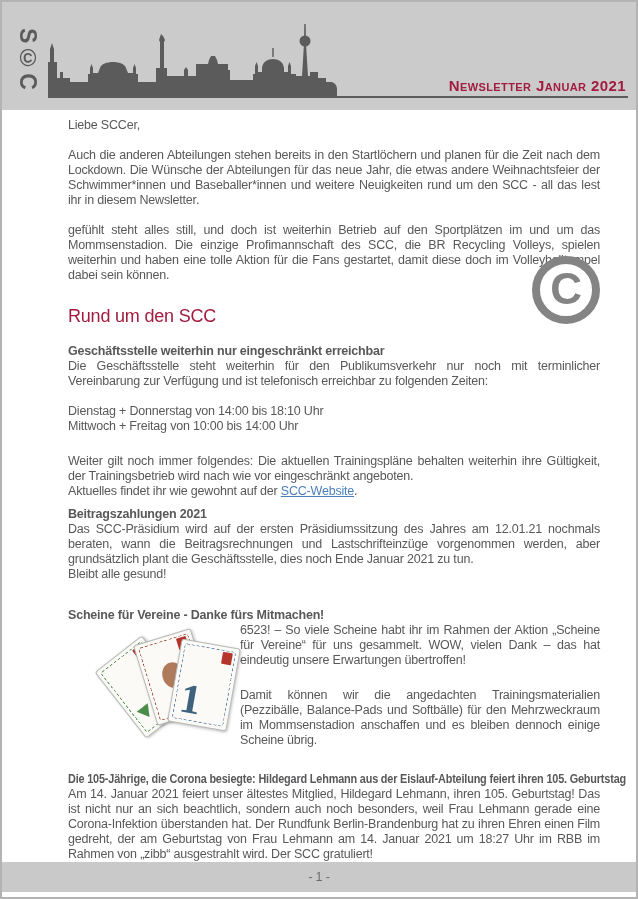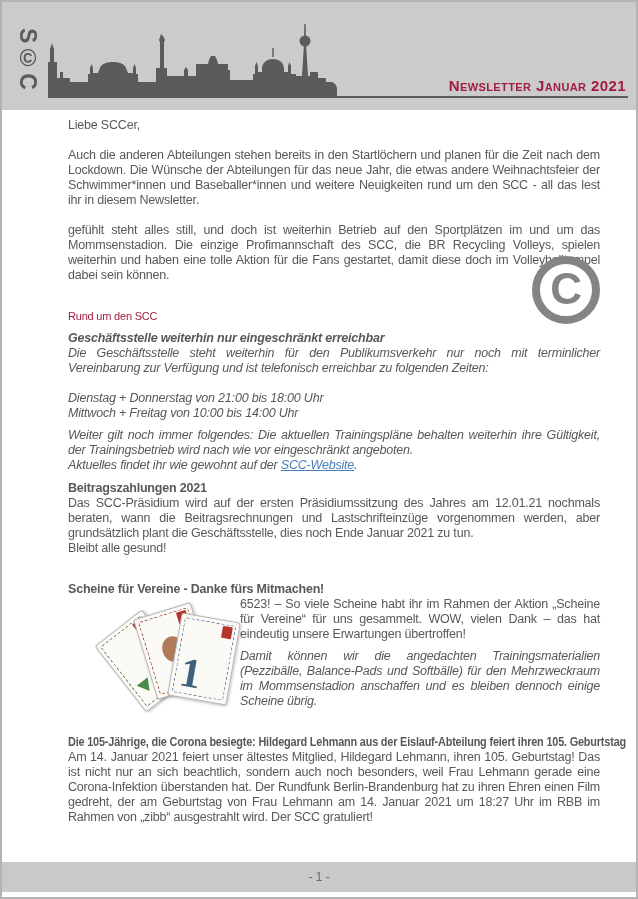"Rund um den SCC" .section-heading { font-size: 11px -> 18px }
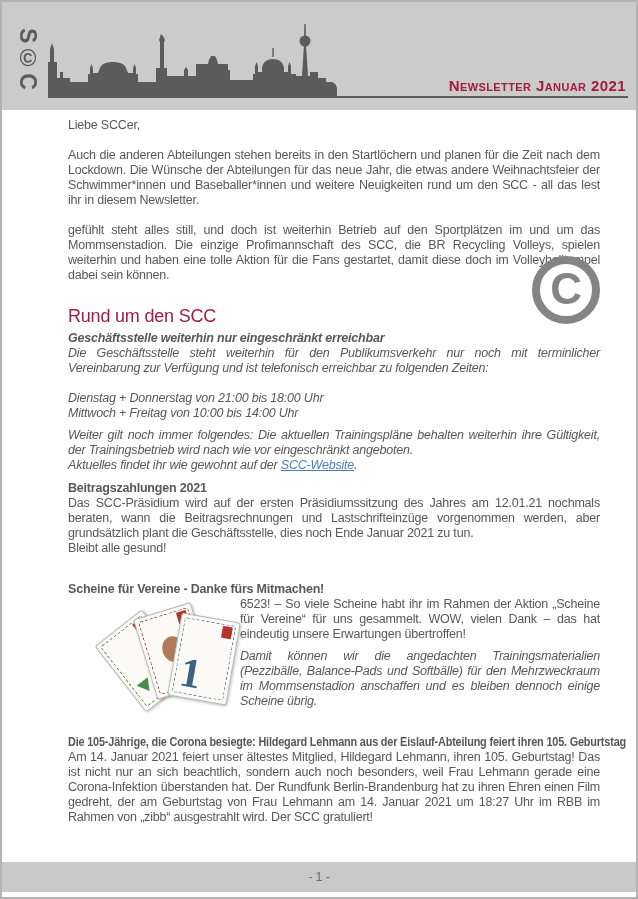"Geschäftsstelle weiterhin nur" .mt12 { font-style: italic -> none; margin-top: 7px -> 20px }
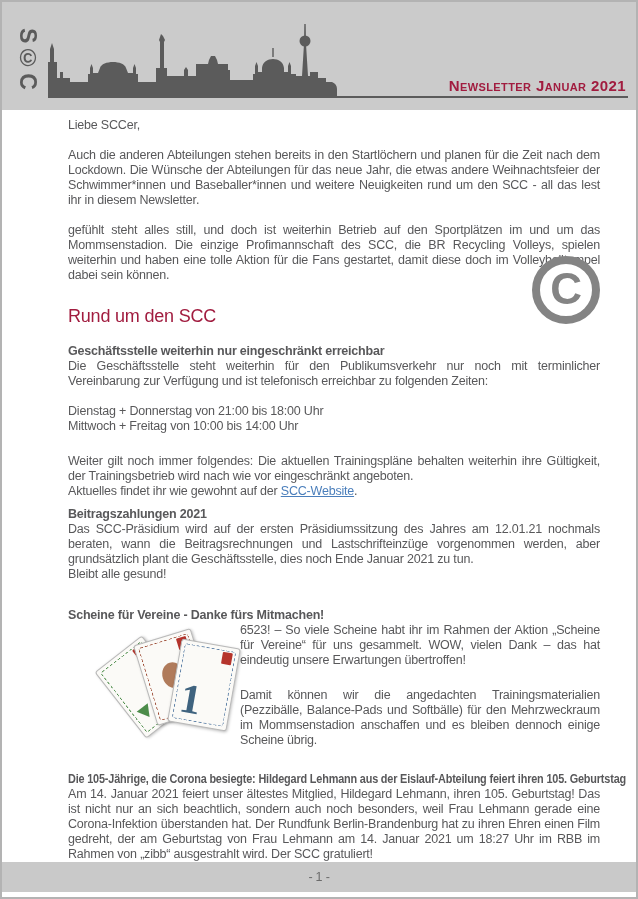"Dienstag + Donnerstag von 21:00" p.plain { text: 21:00 bis 18:00 -> 14:00 bis 18:10 }
